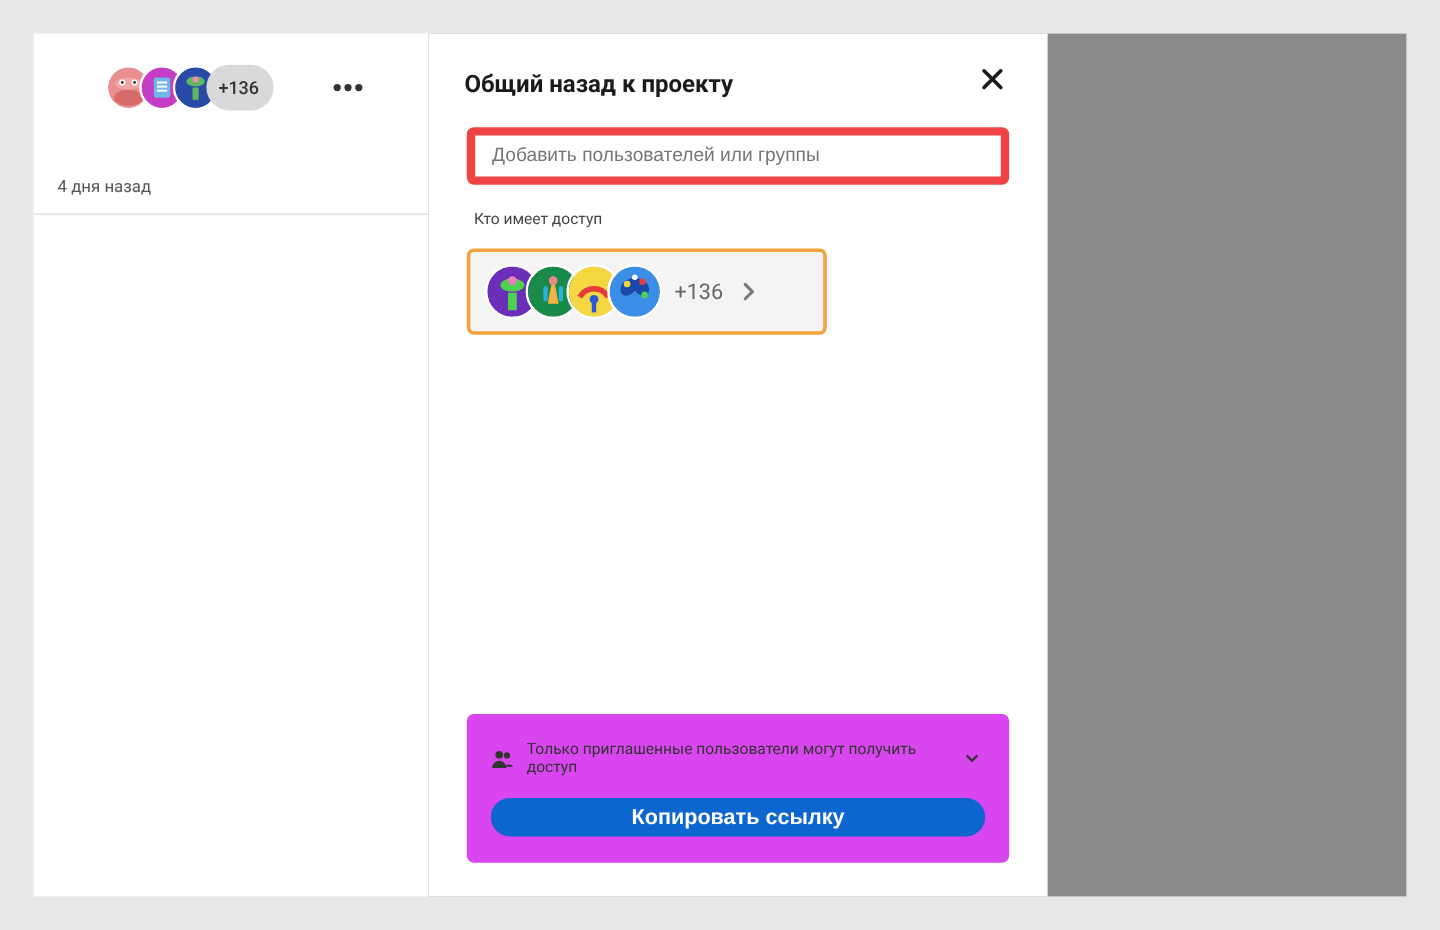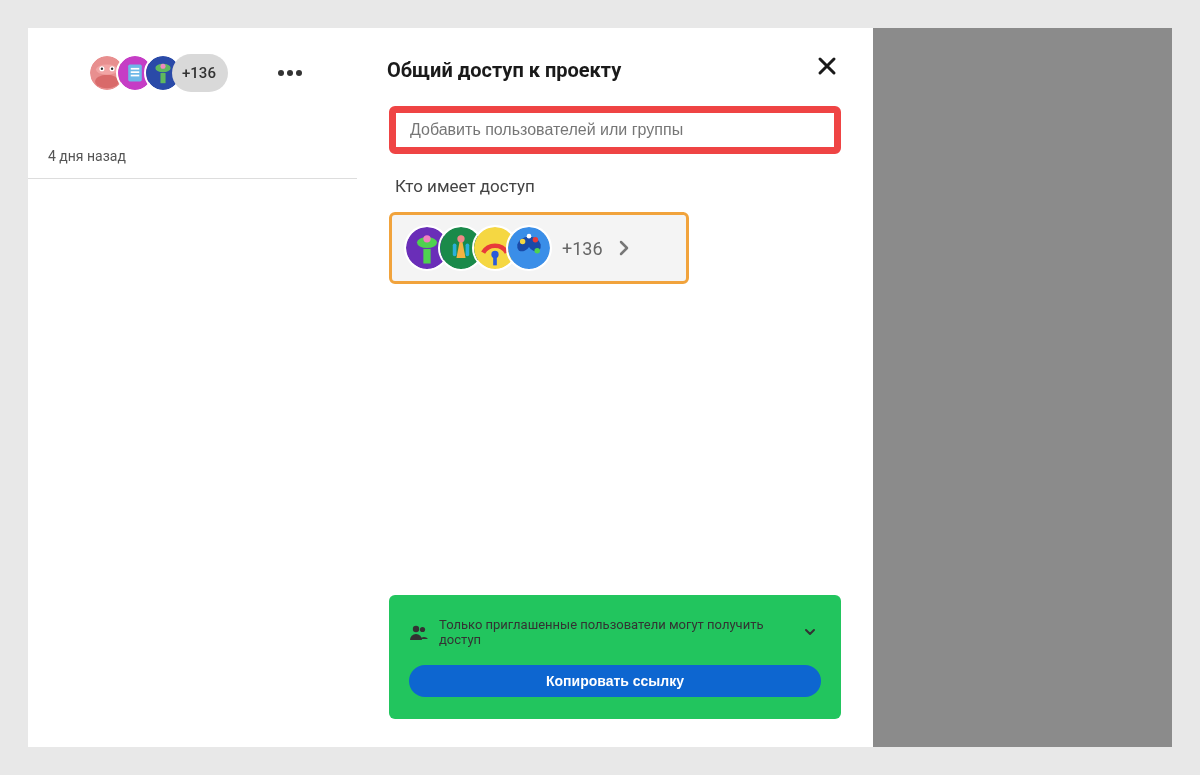"Общий доступ к проекту" div.modal-title { text: доступ -> назад }
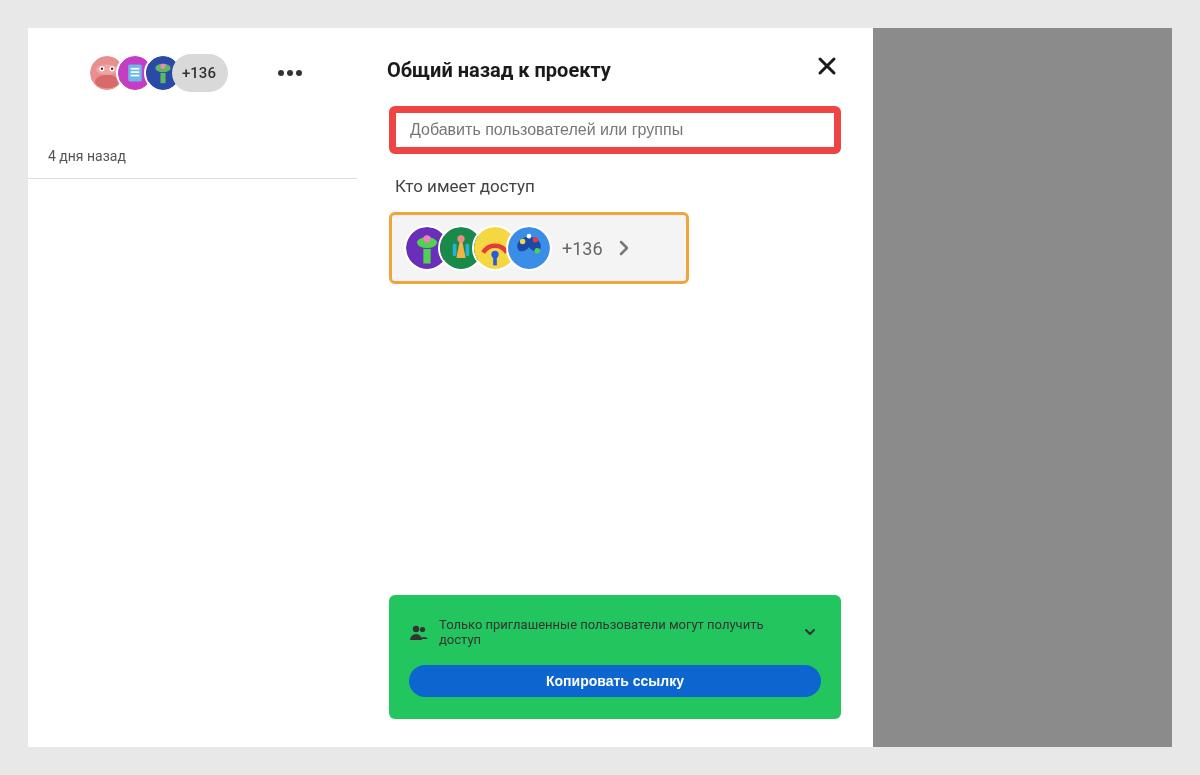"Кто имеет доступ" .section-label { font-size: 17px -> 13px }
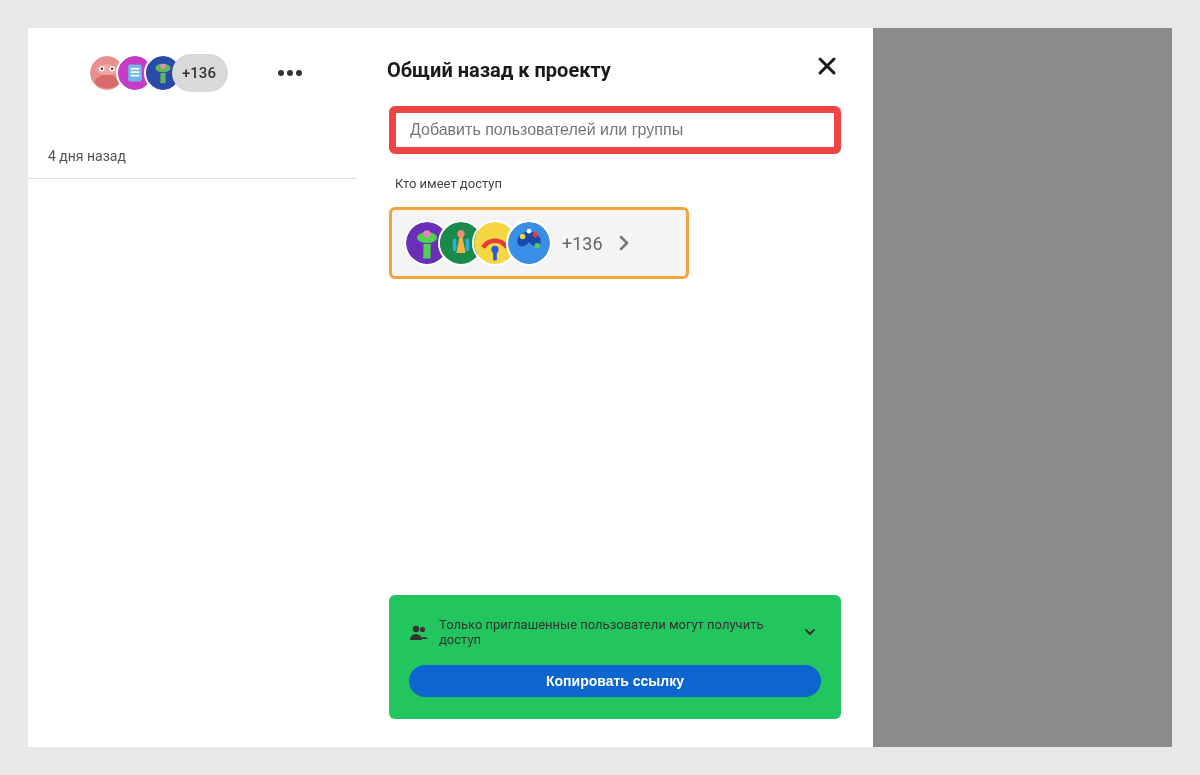"Только приглашенные пользователи могут" .modal-footer { background: #22c55e -> #d946ef }
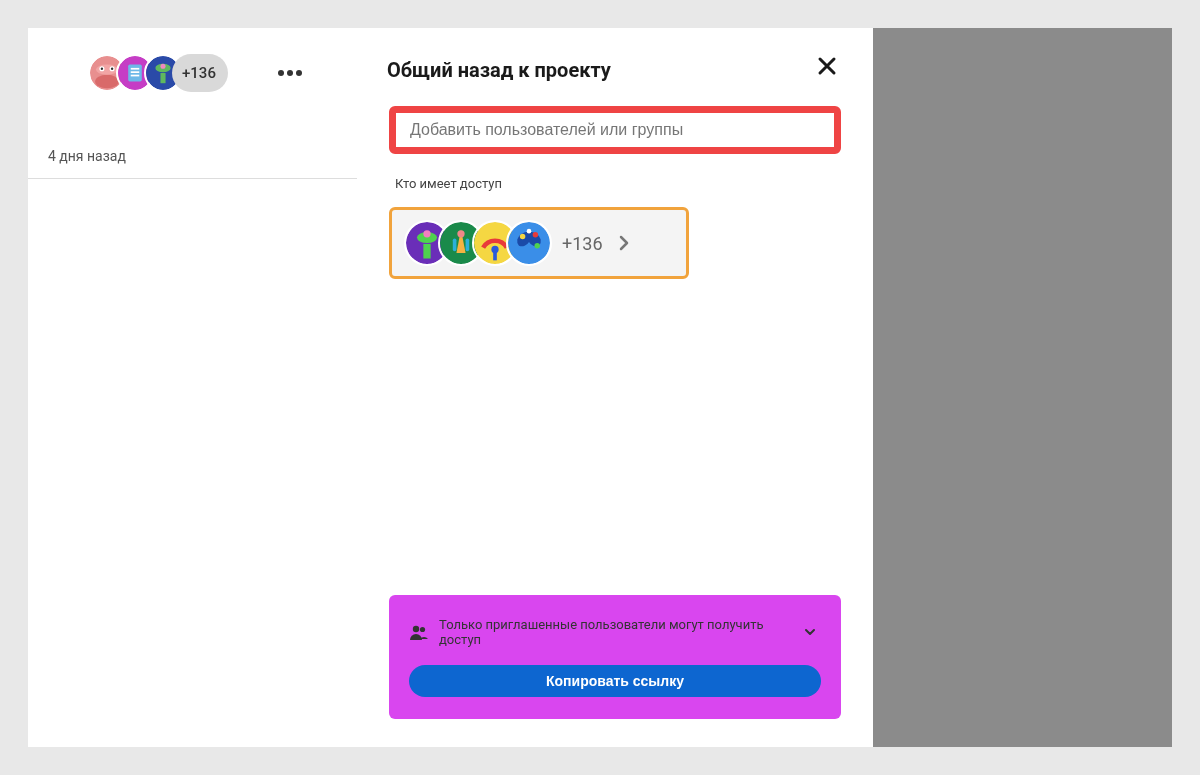"Копировать ссылку" .copy-link-btn { font-size: 14px -> 18px }
